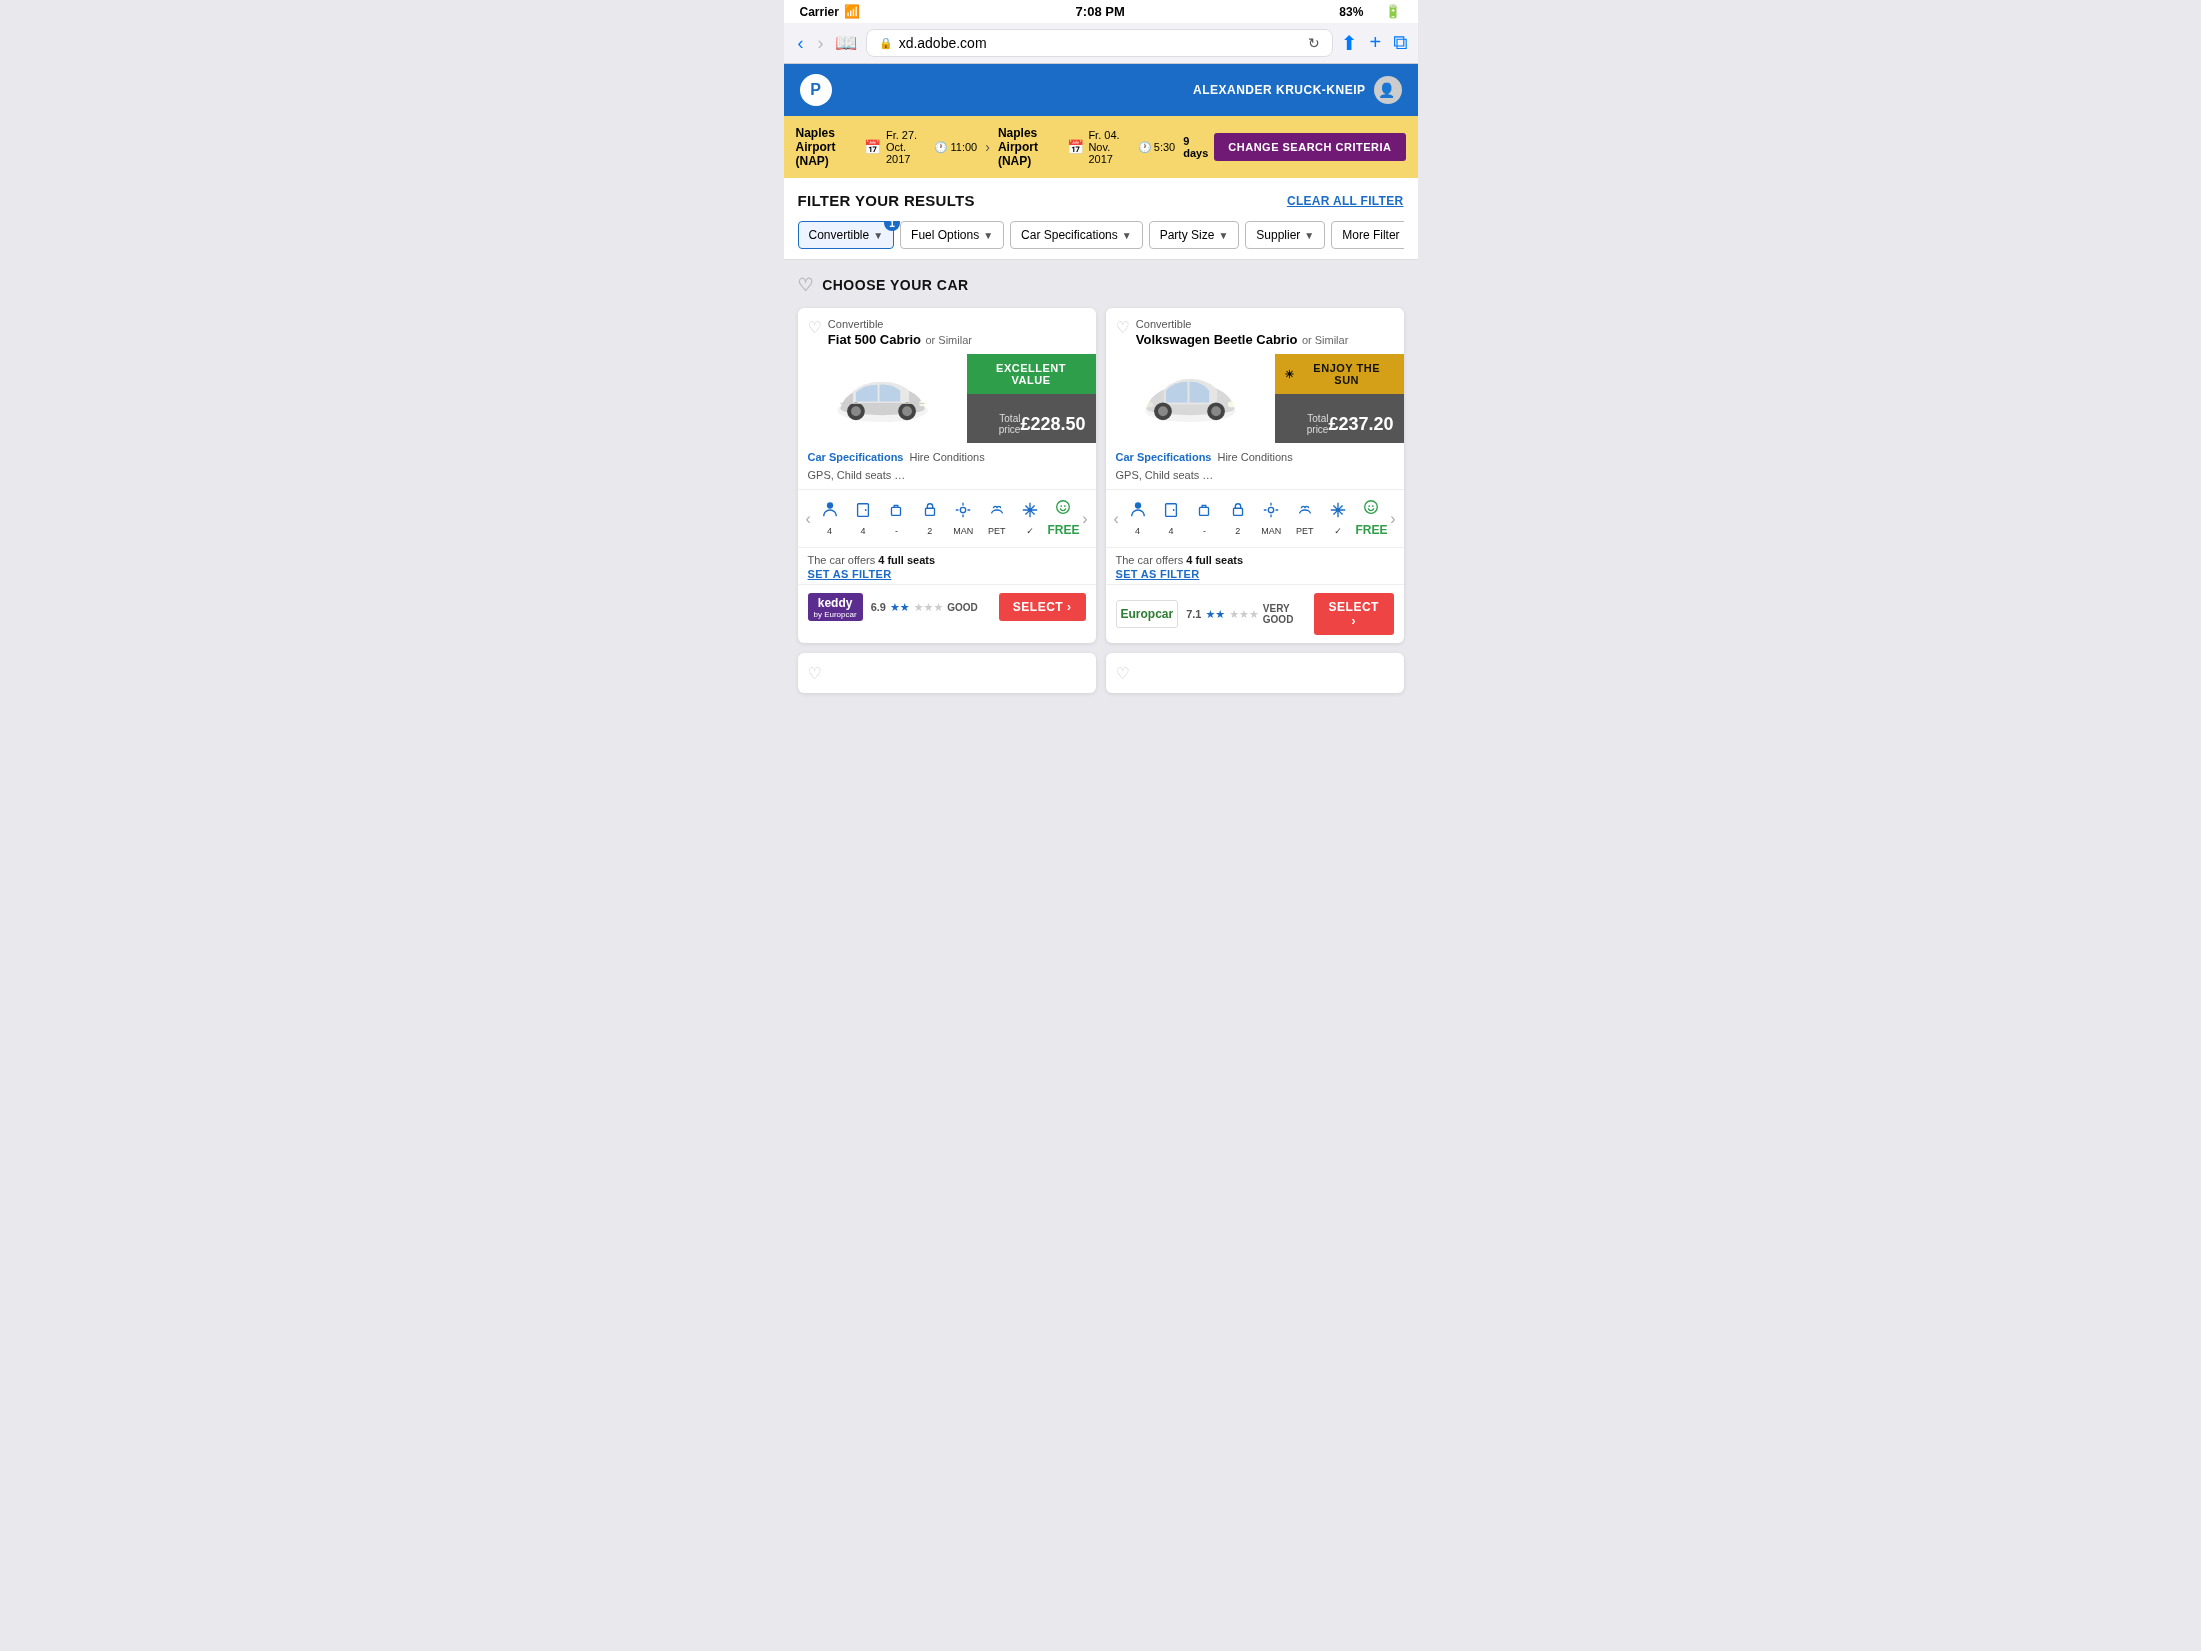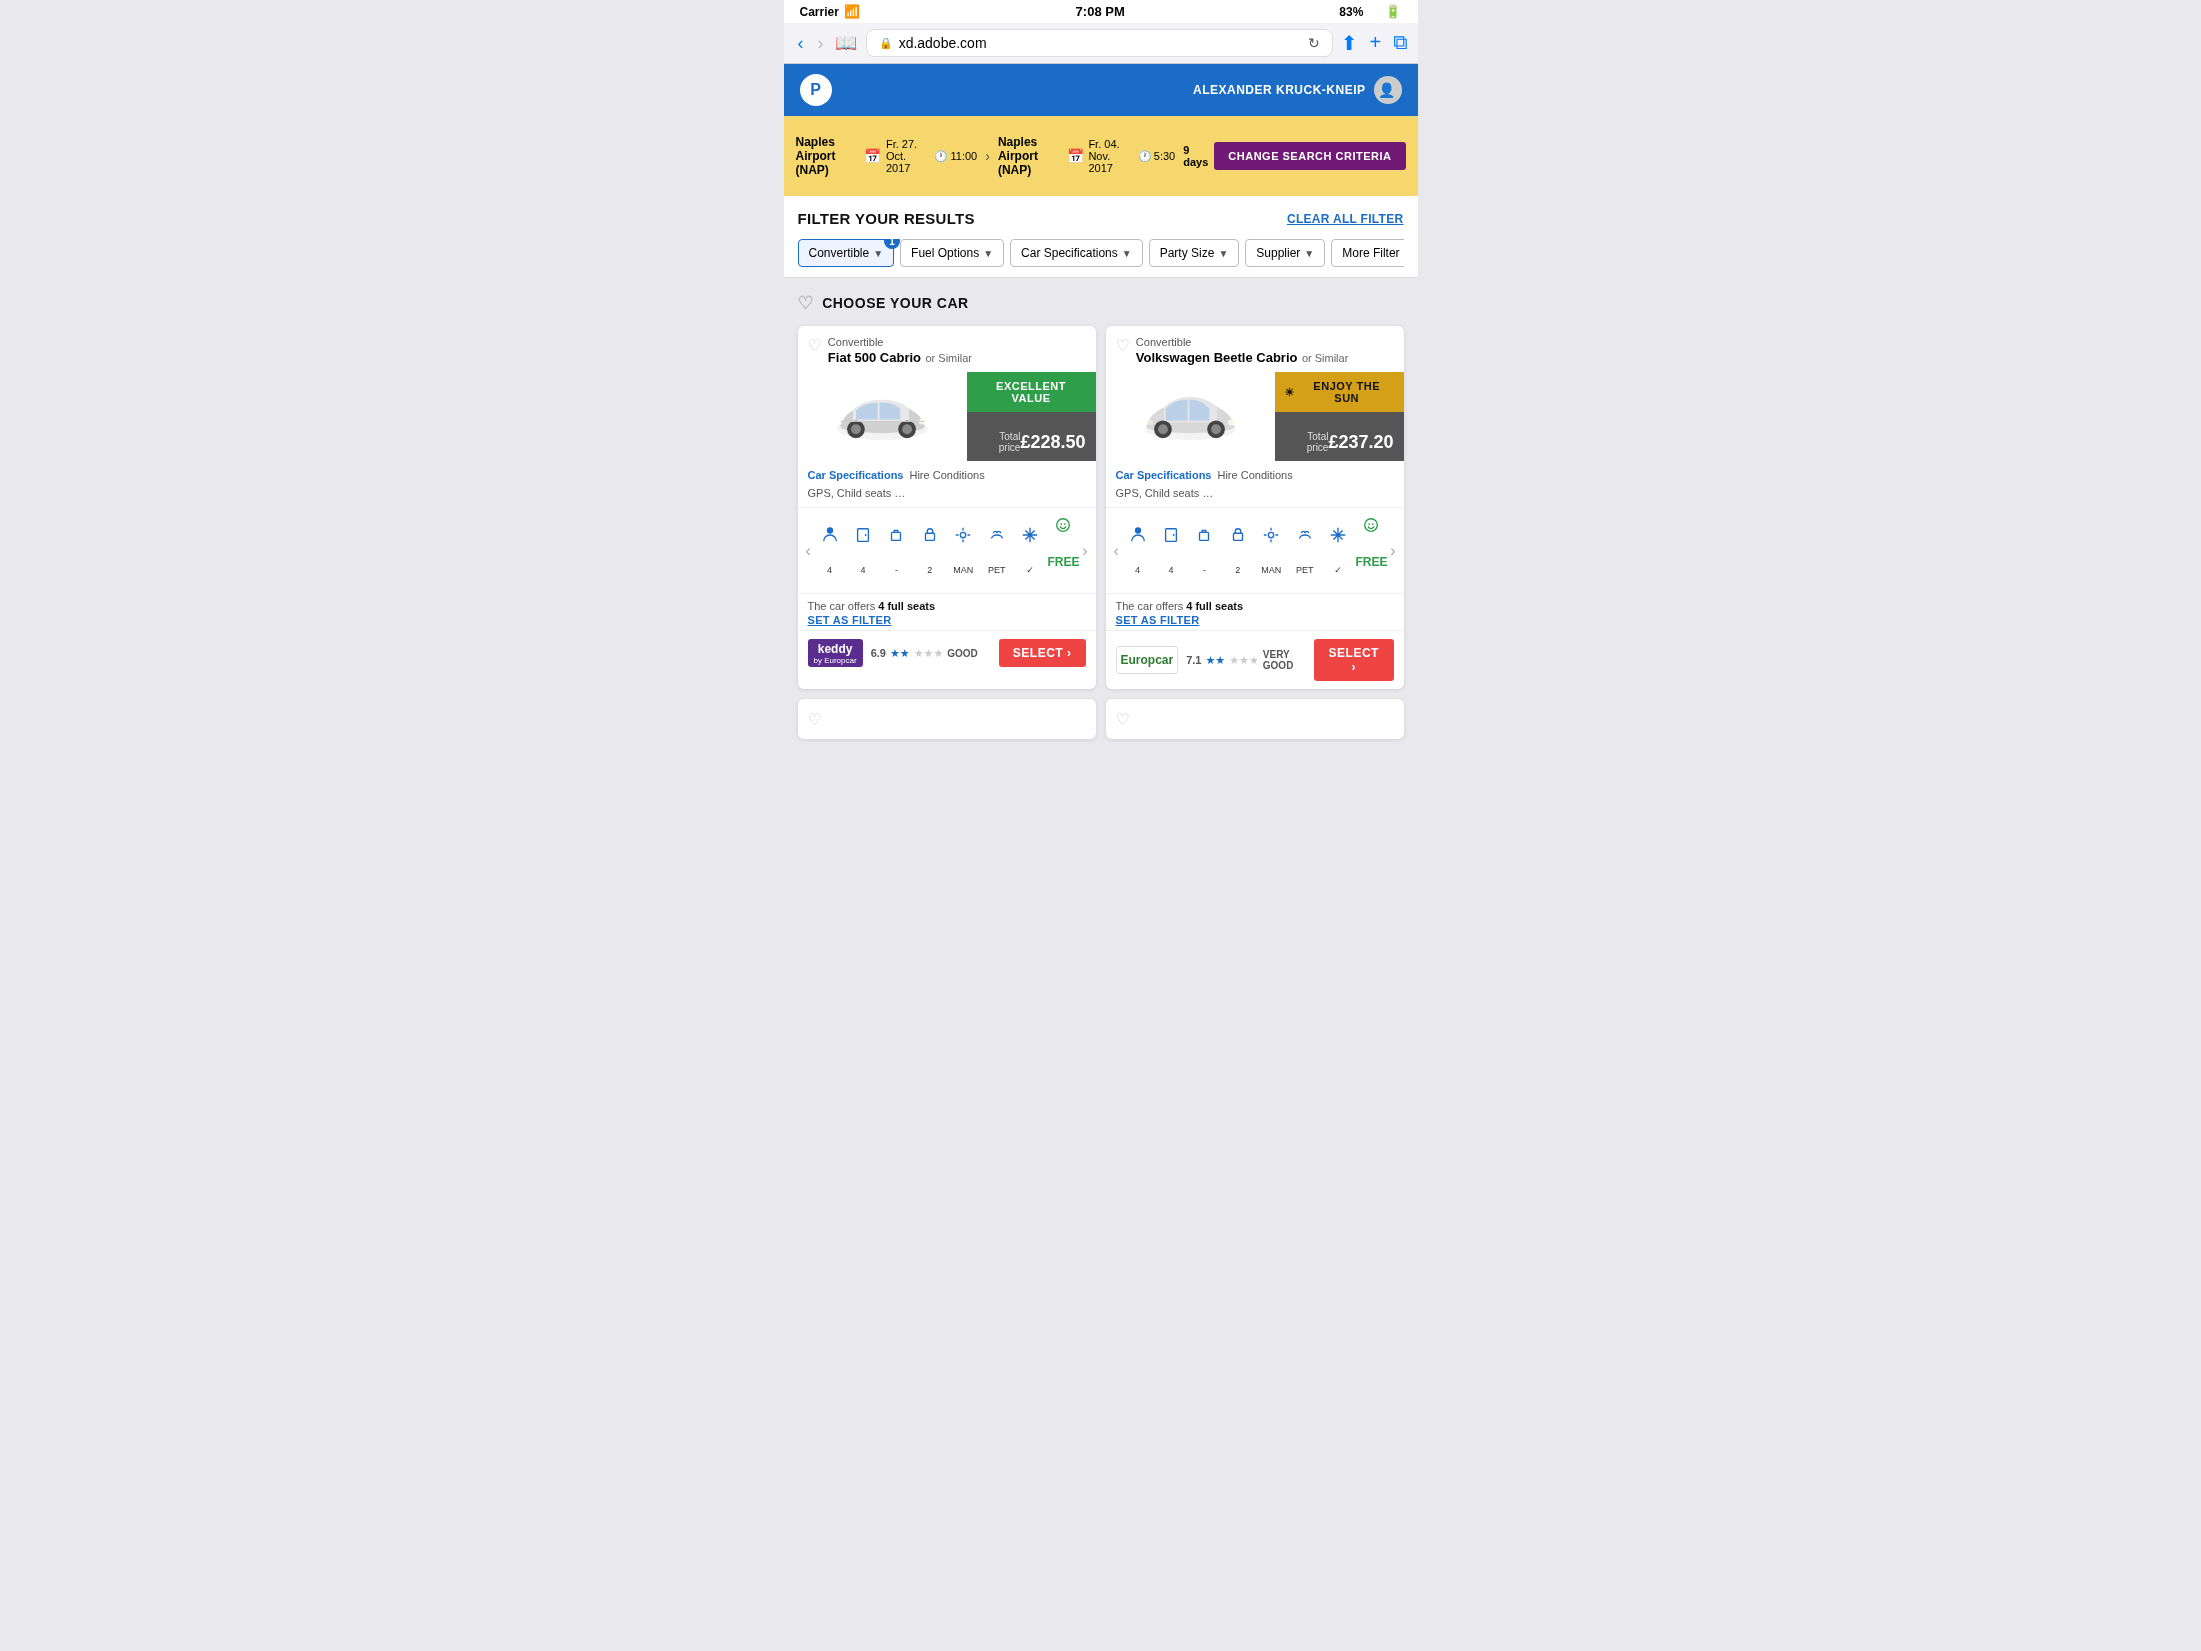"Naples Airport (NAP)" .search-bar { padding: 19px 12px -> 10px 12px }
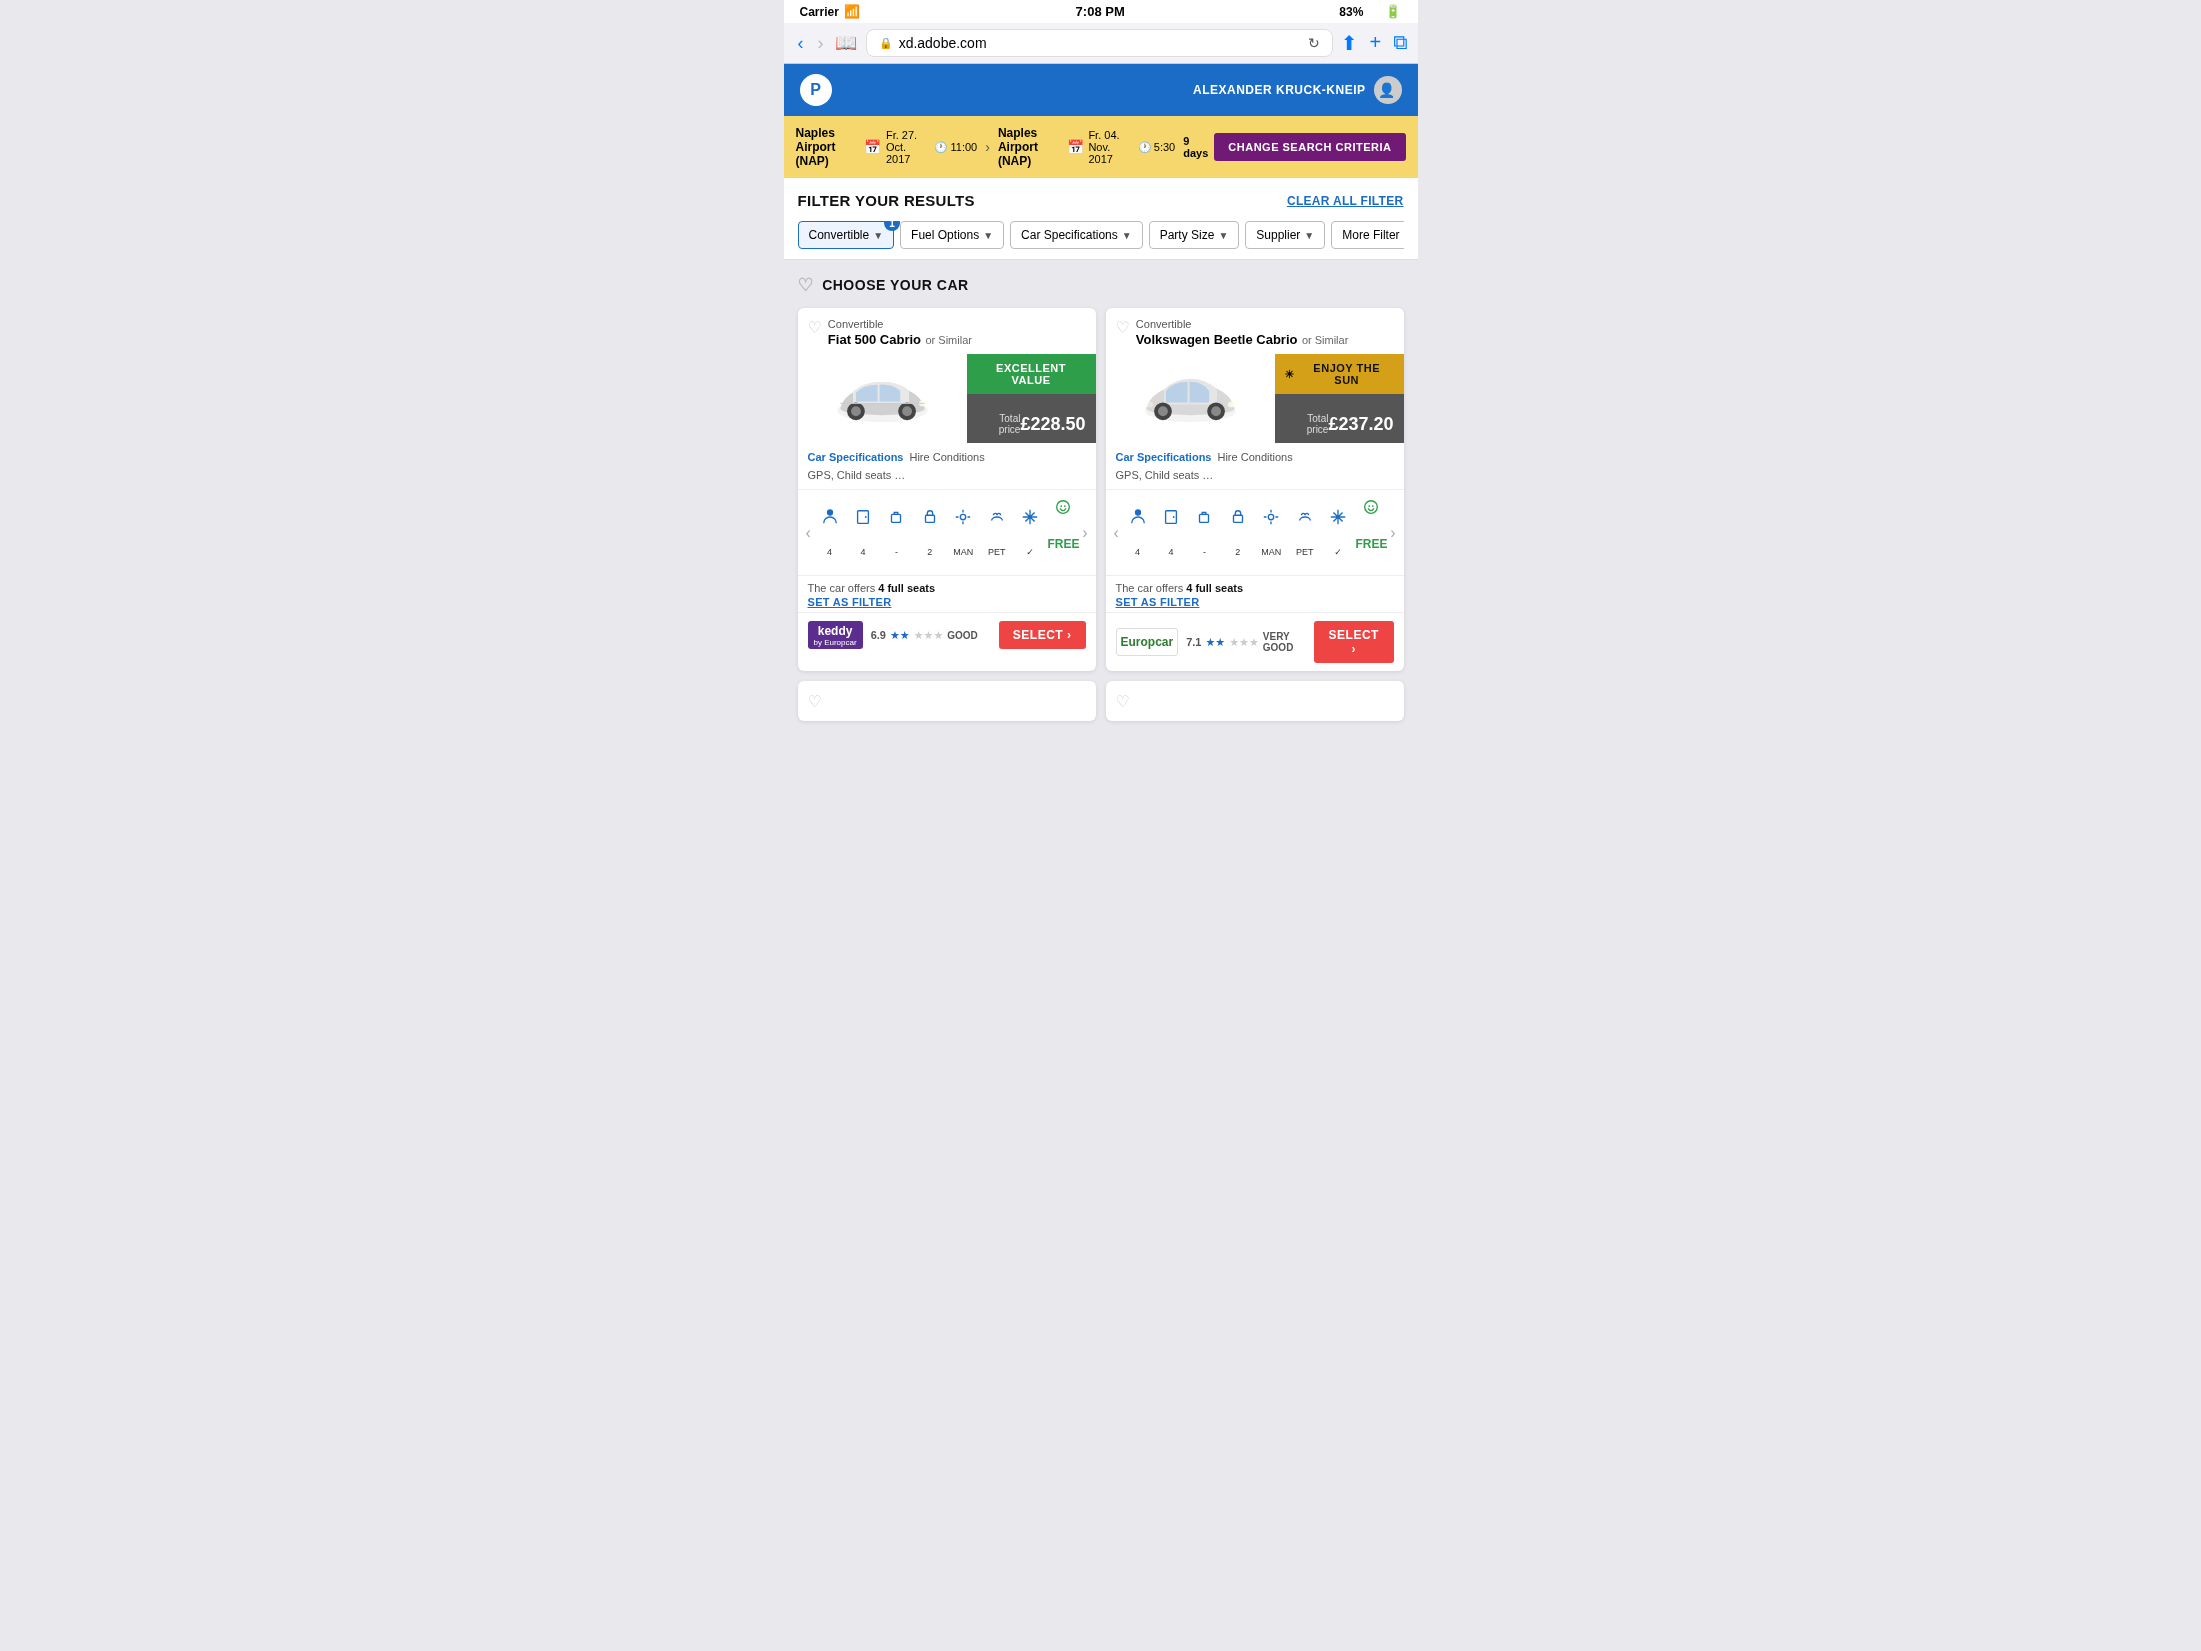"FREE" .car-icon-item .icon { margin-bottom: 16px -> 2px }
